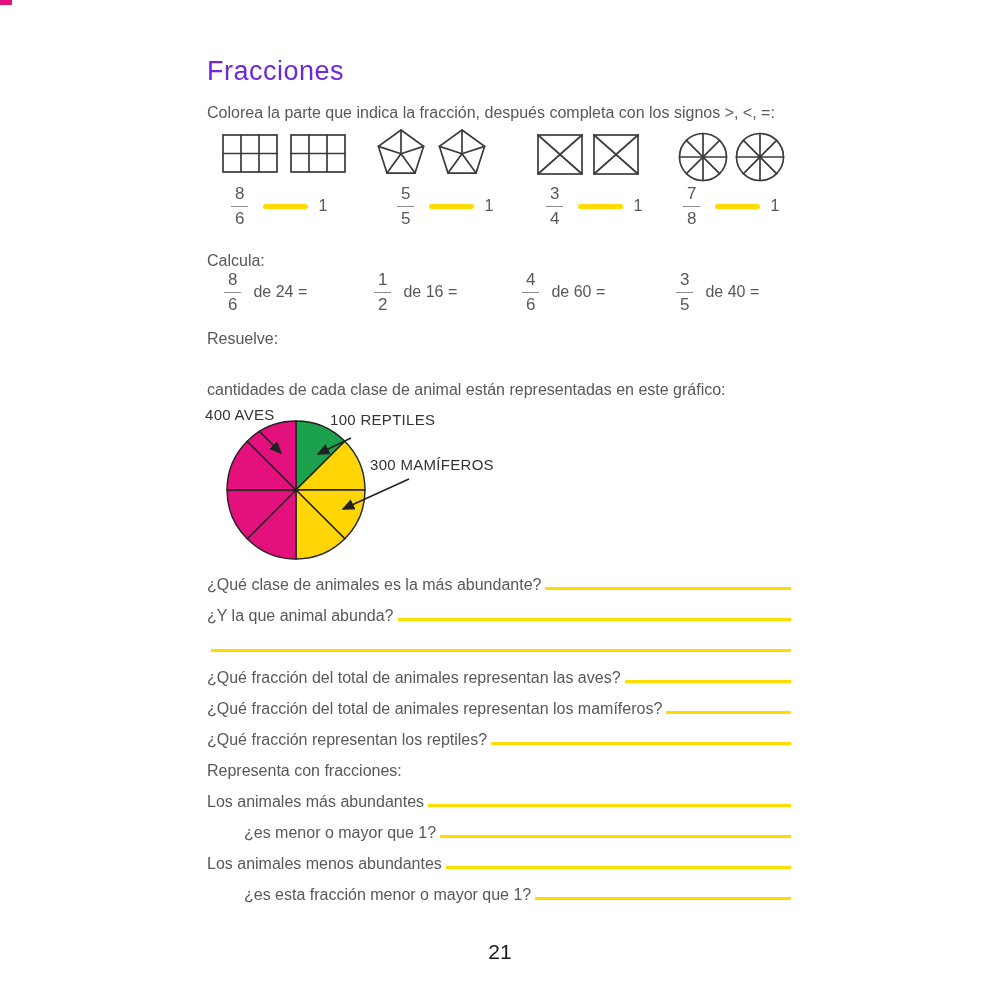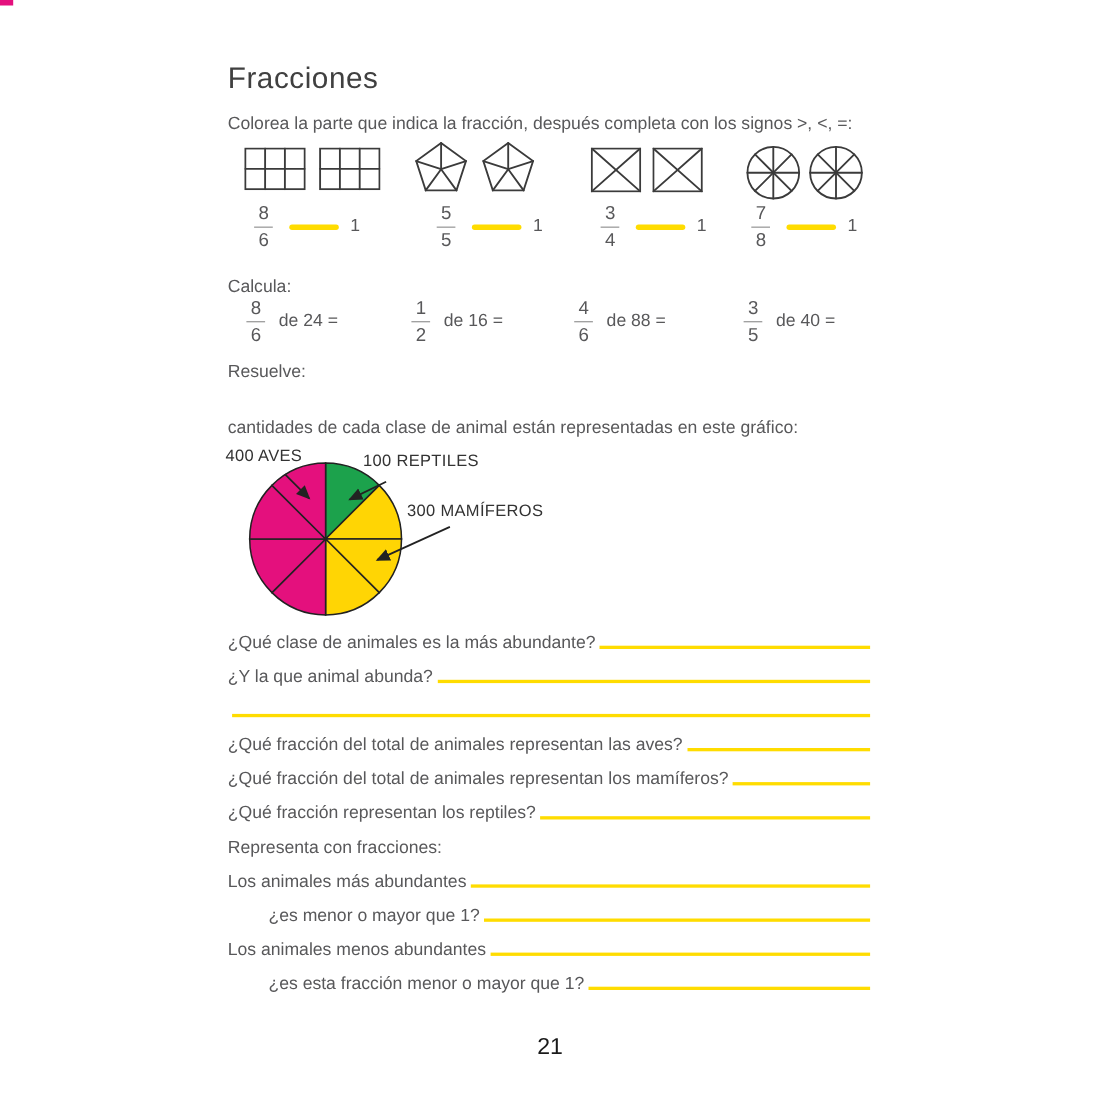"Fracciones" .title { color: #404040 -> #6d28d9 }
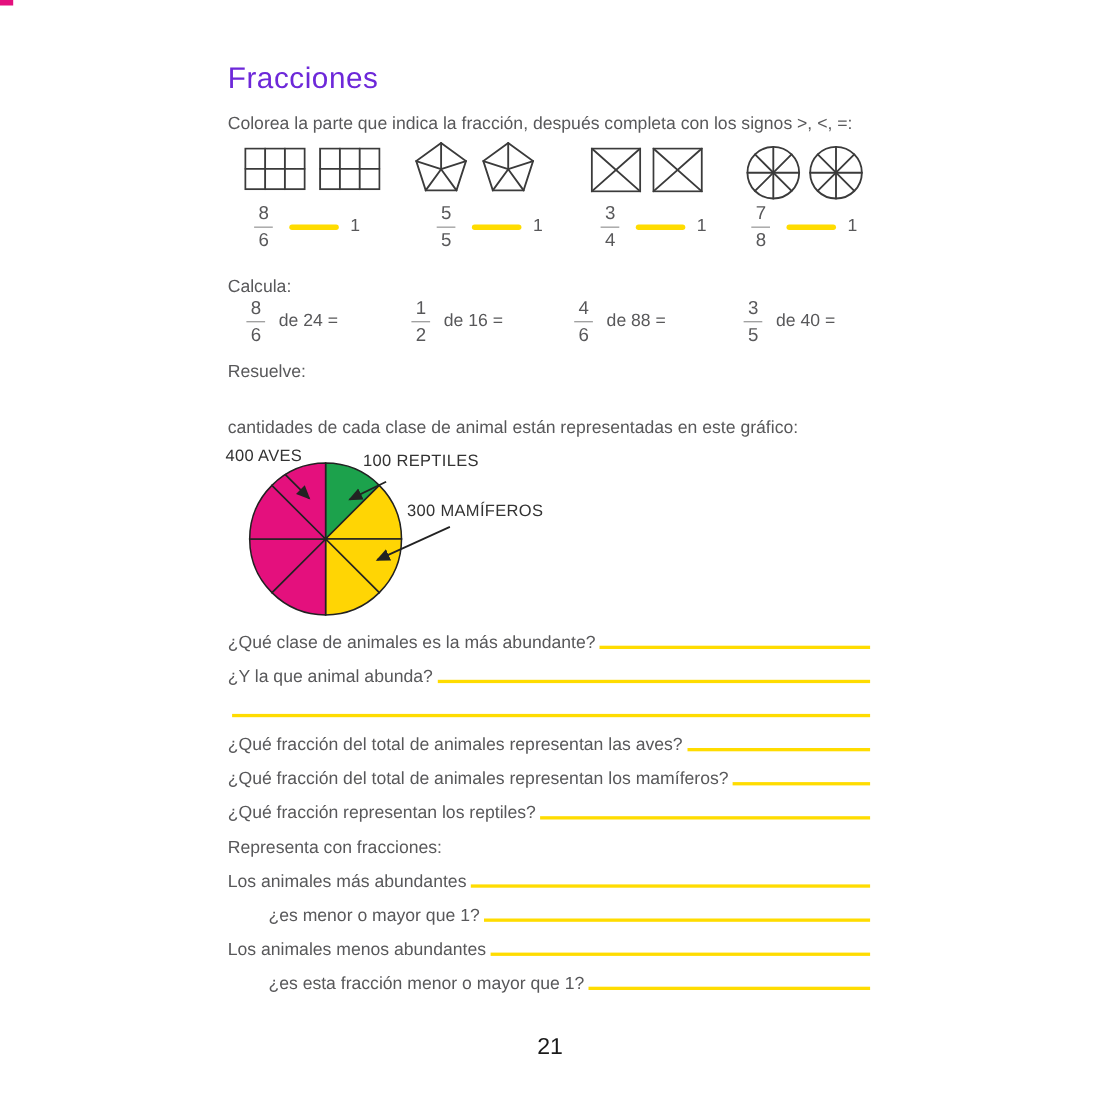"de 88 =" span.op { text: 88 -> 60 }
